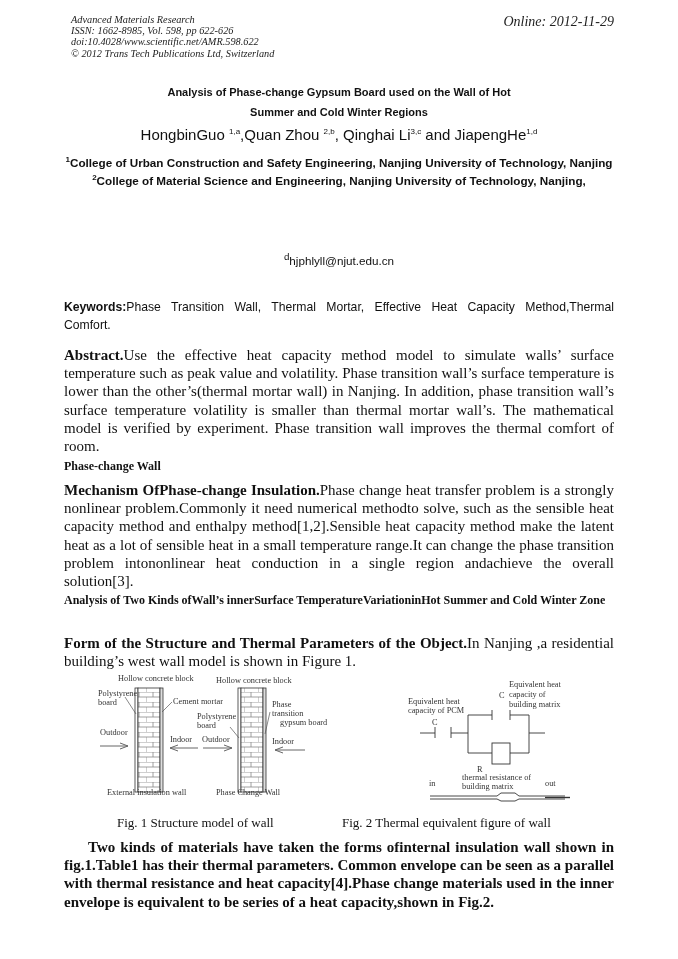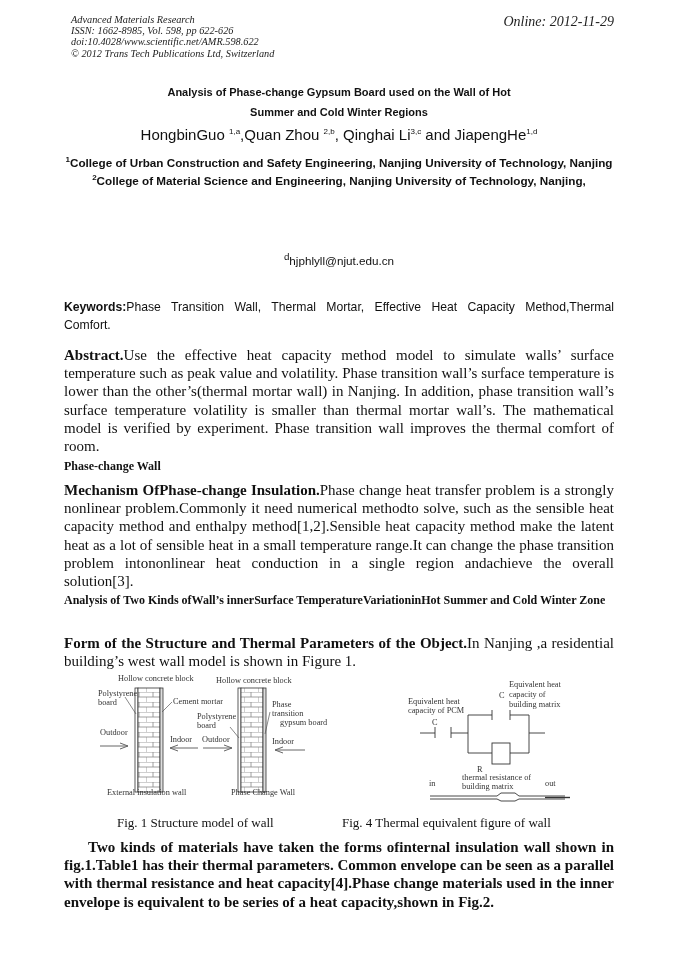"Phase Change Wall" div.figlbl { left: 141px -> 126px }
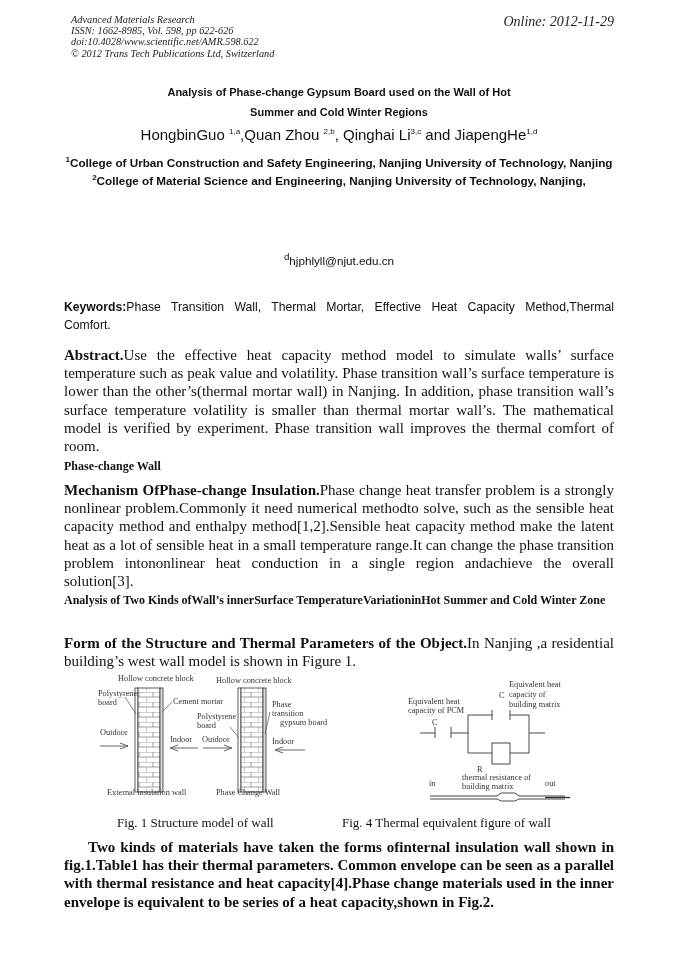"Fig. 4 Thermal equivalent figure" div.caption { text: 4 -> 2 }
